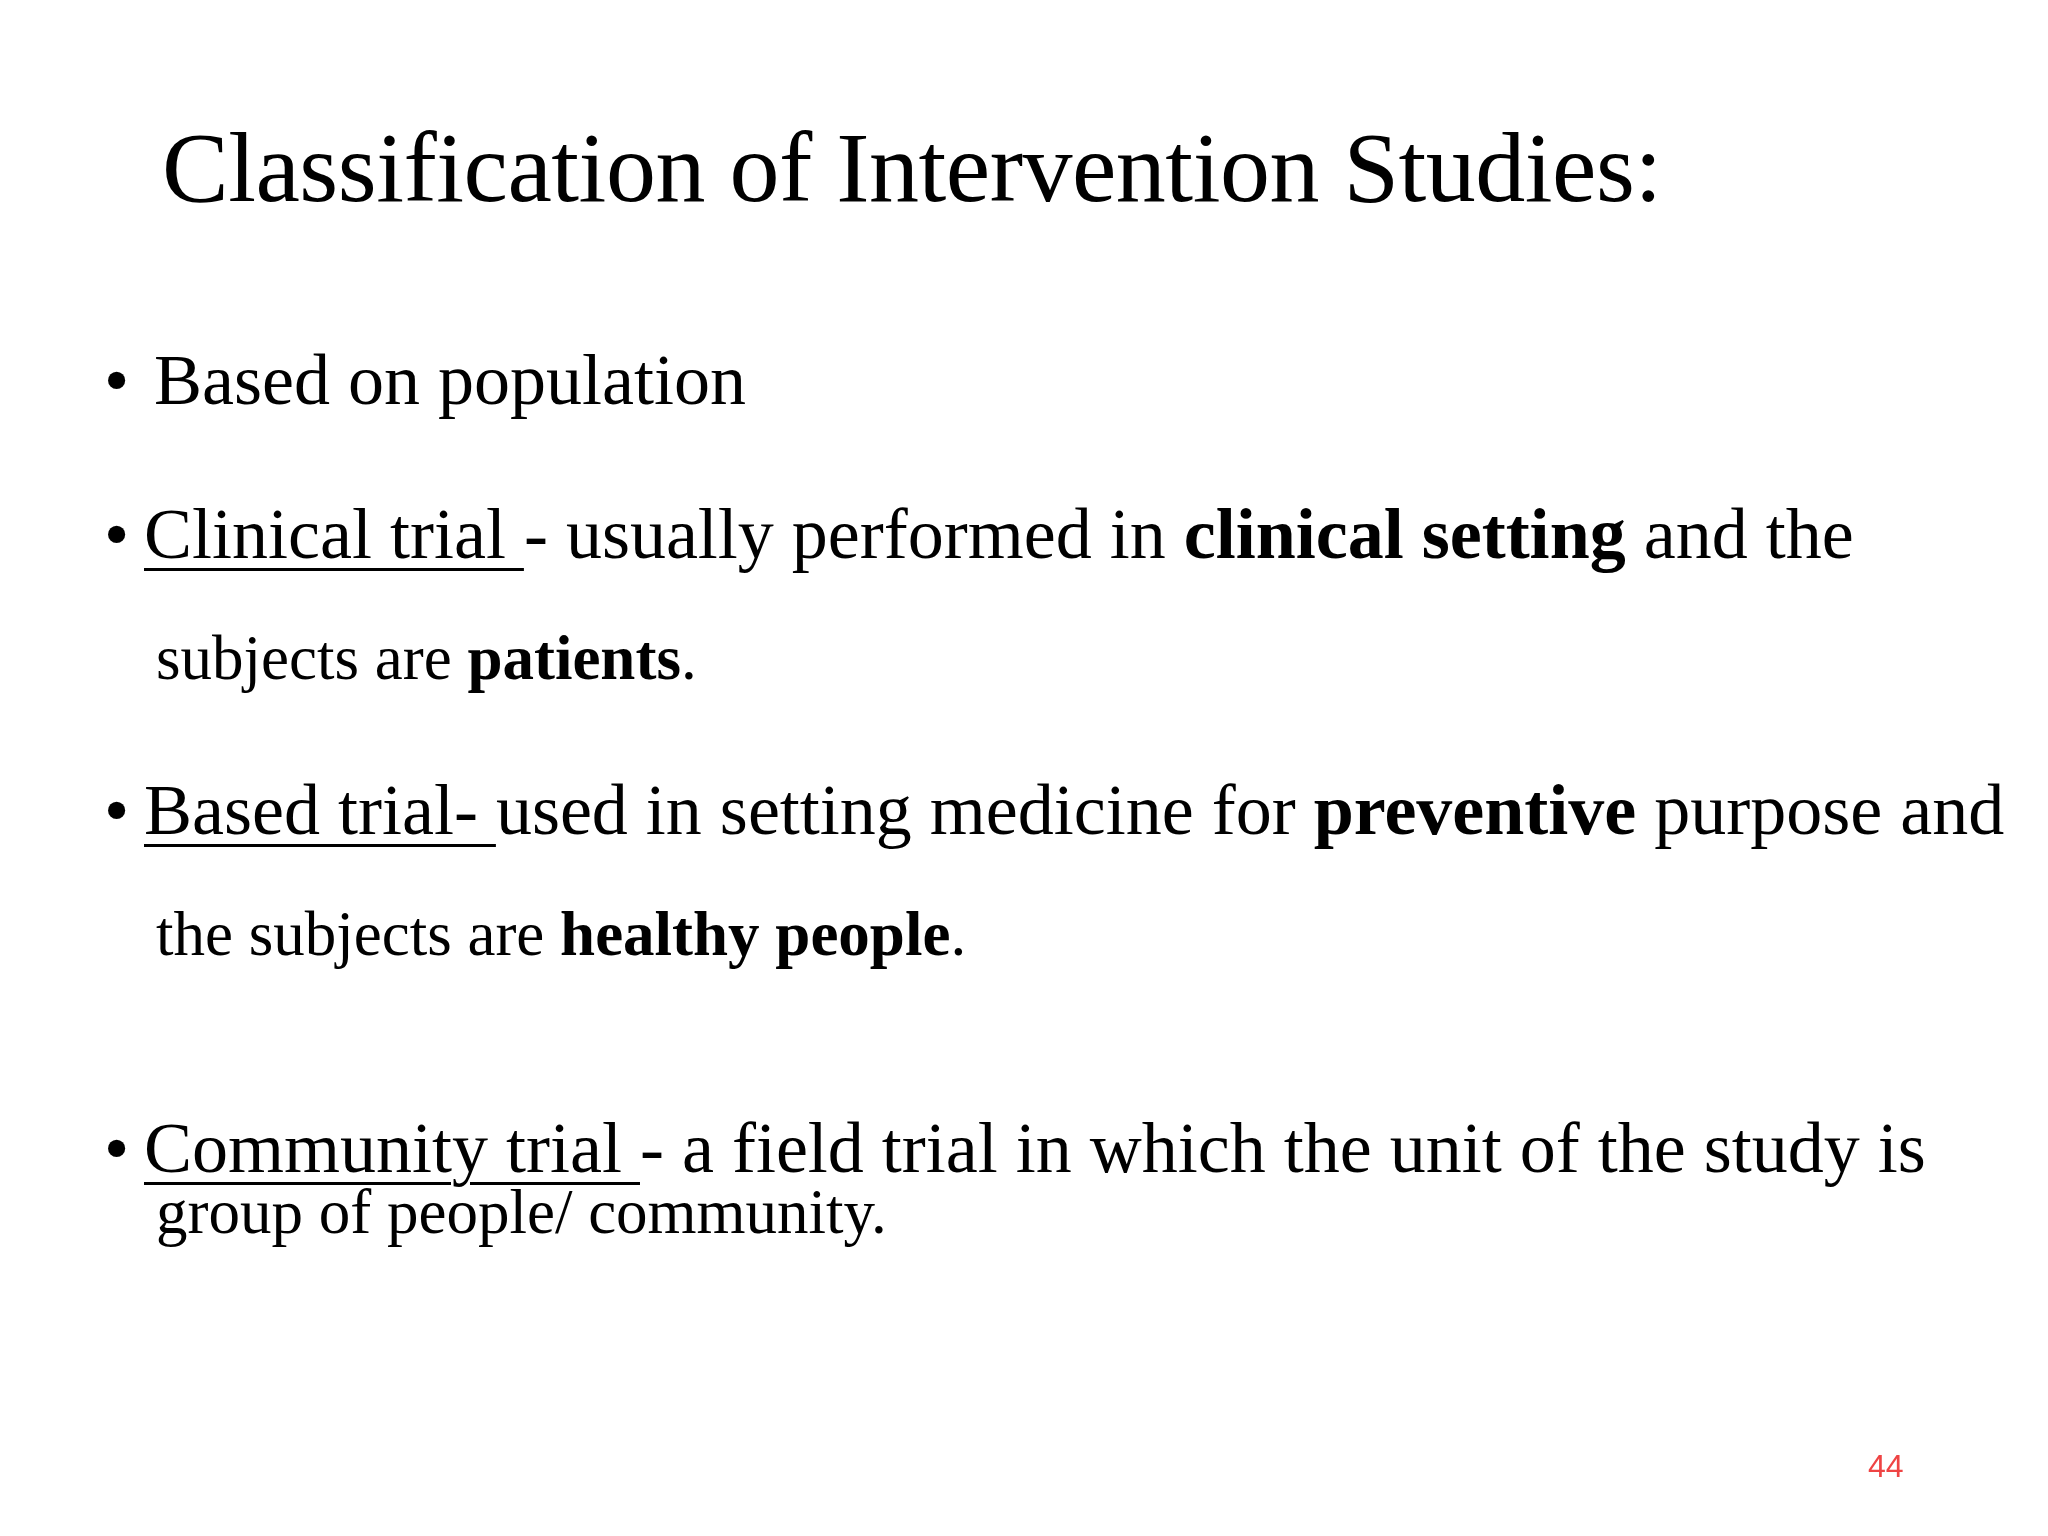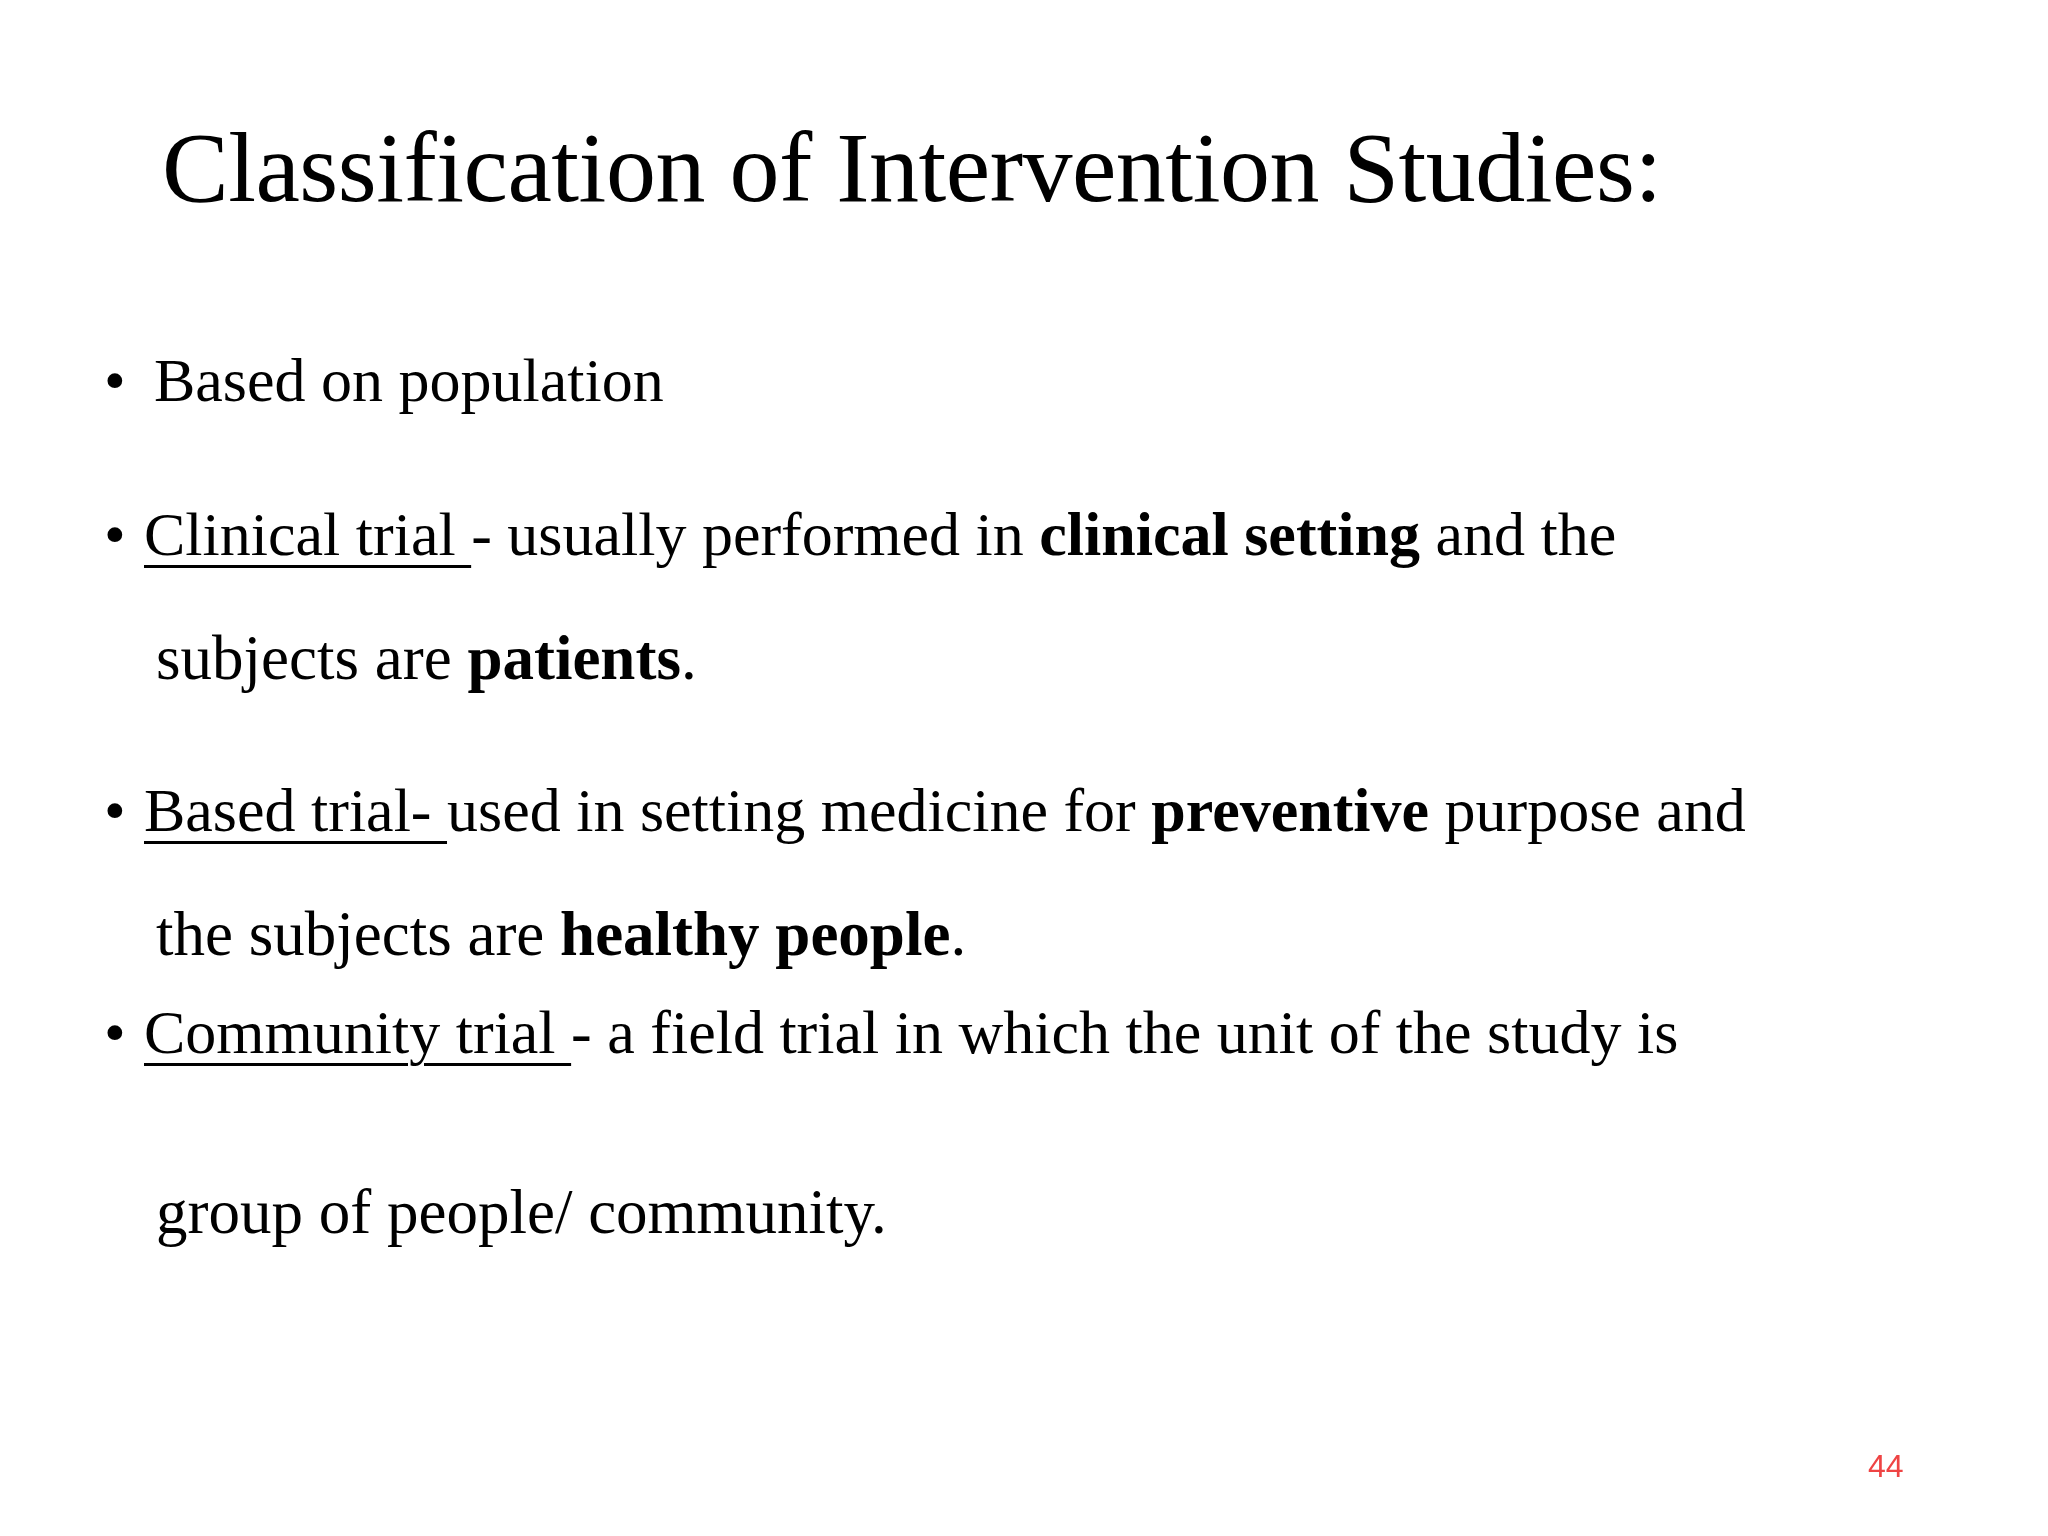"• Based on population" .bullet { font-size: 62px -> 72px }
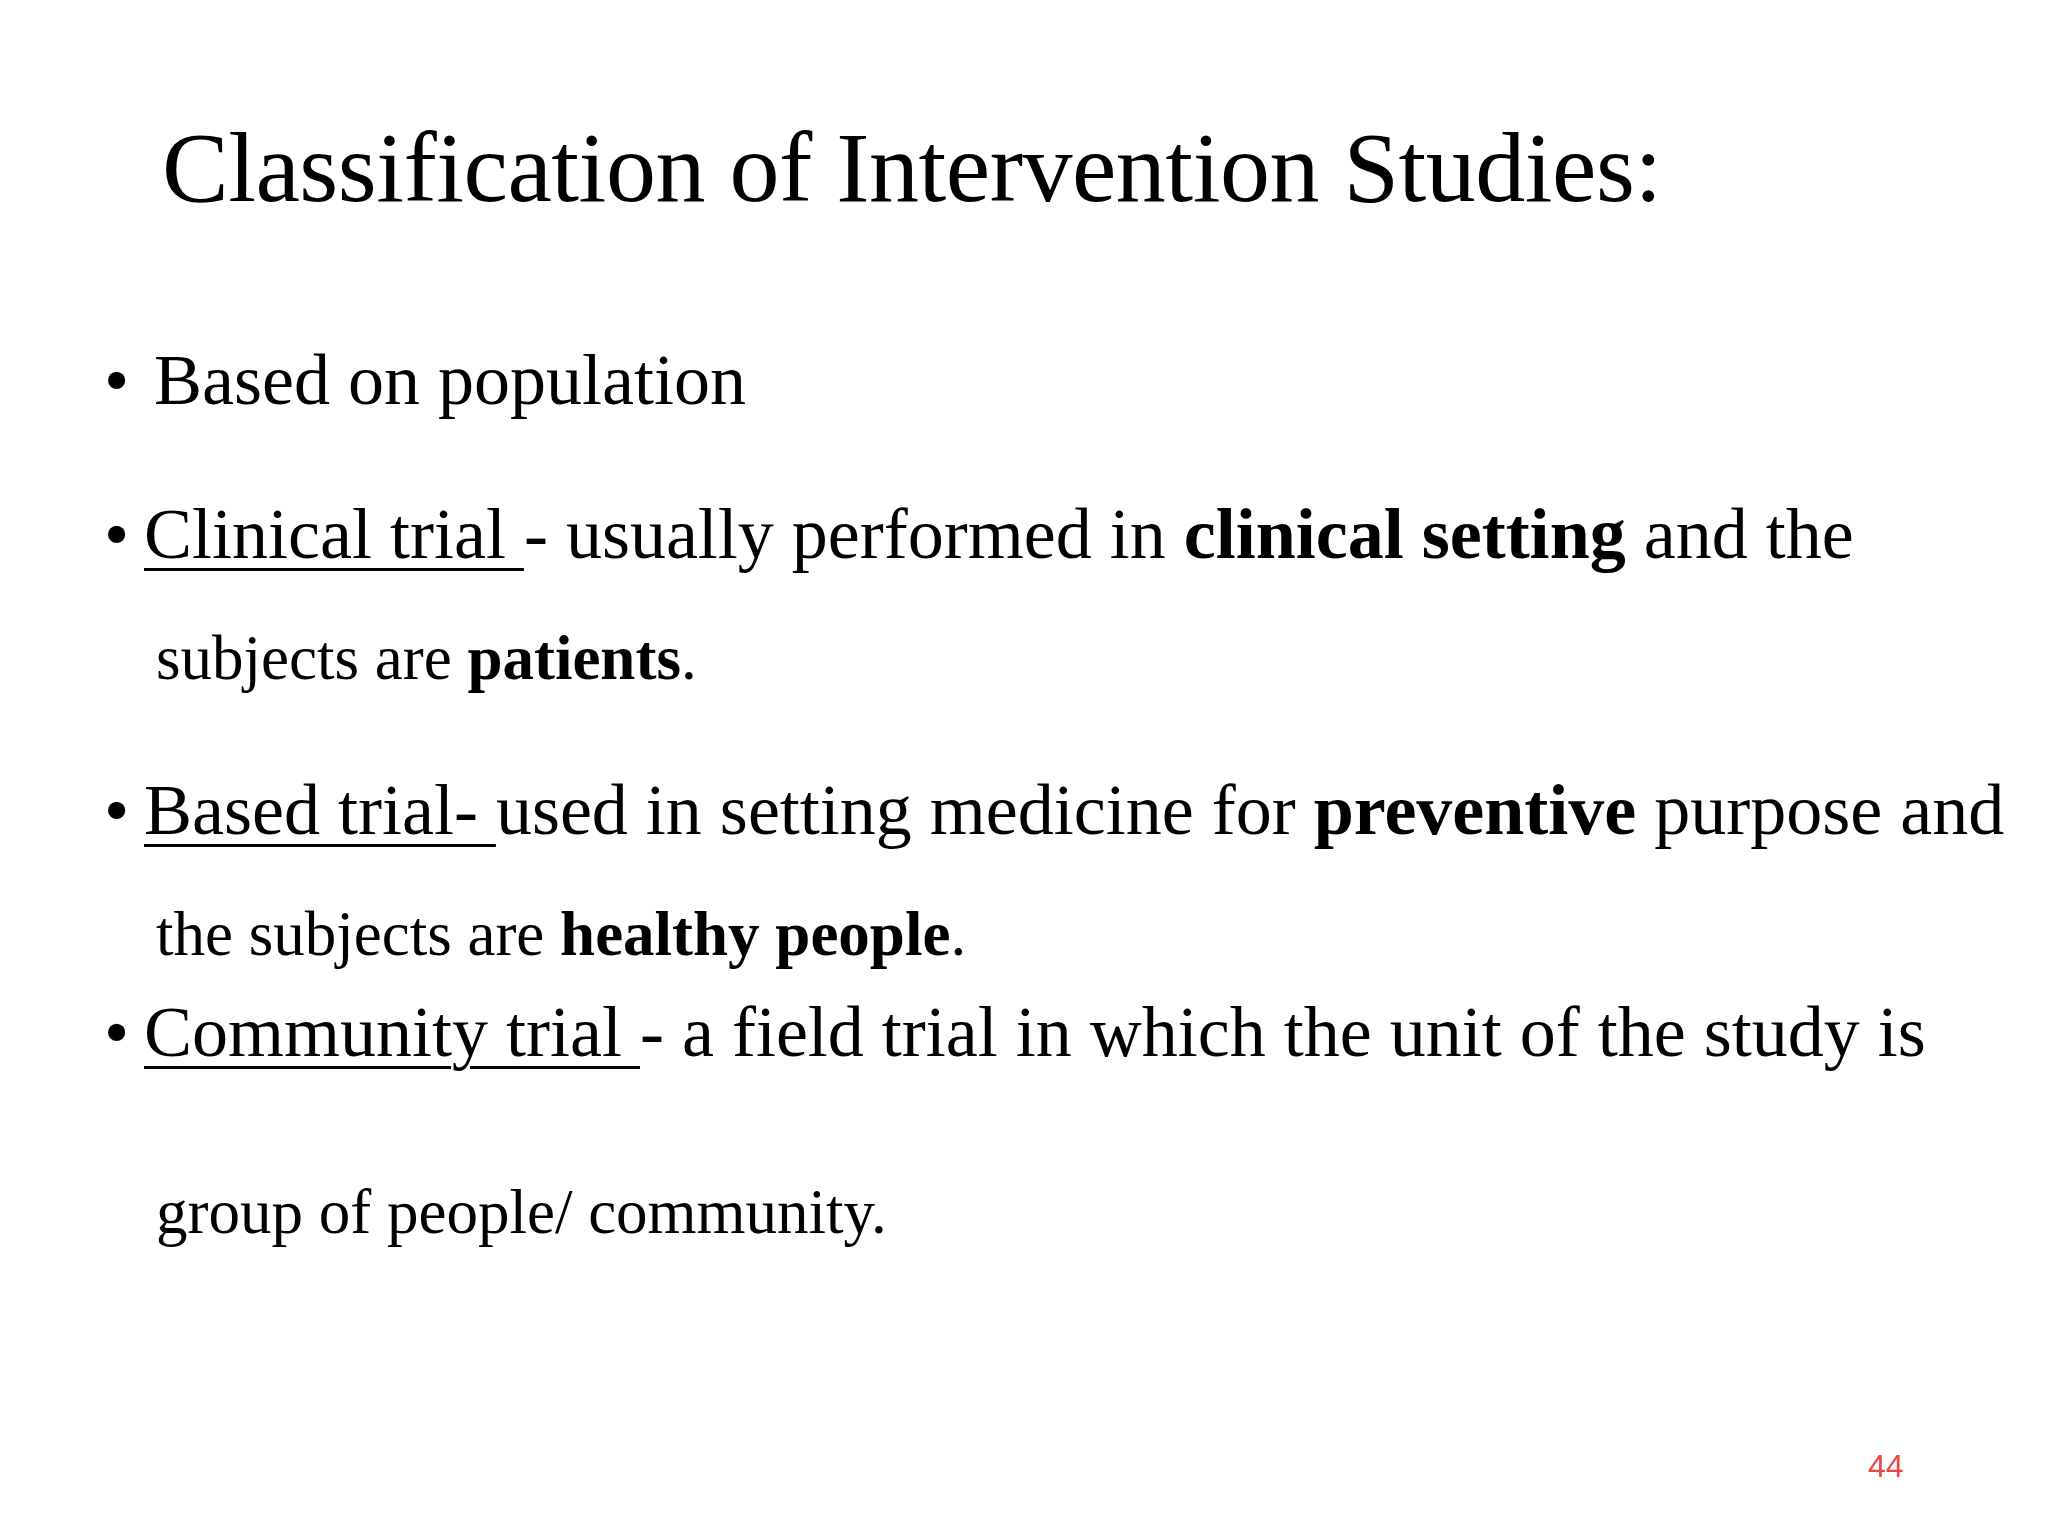"• Community trial - a" div.bullet { top: 992px -> 1108px }
